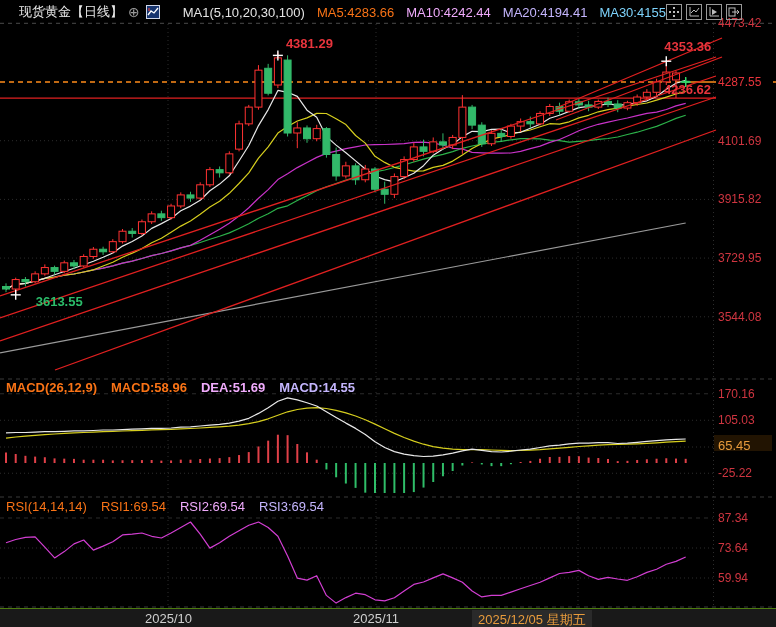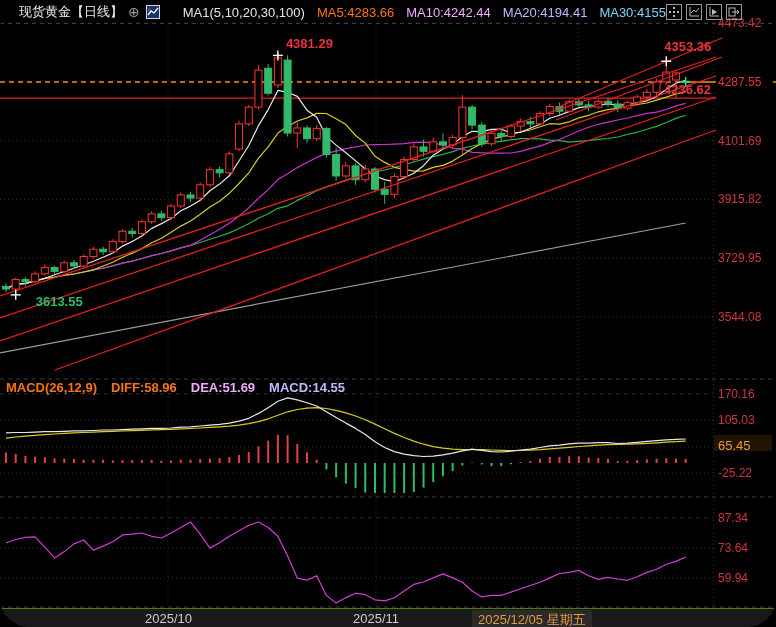"4473.42" .app { border-radius: 29px -> none }
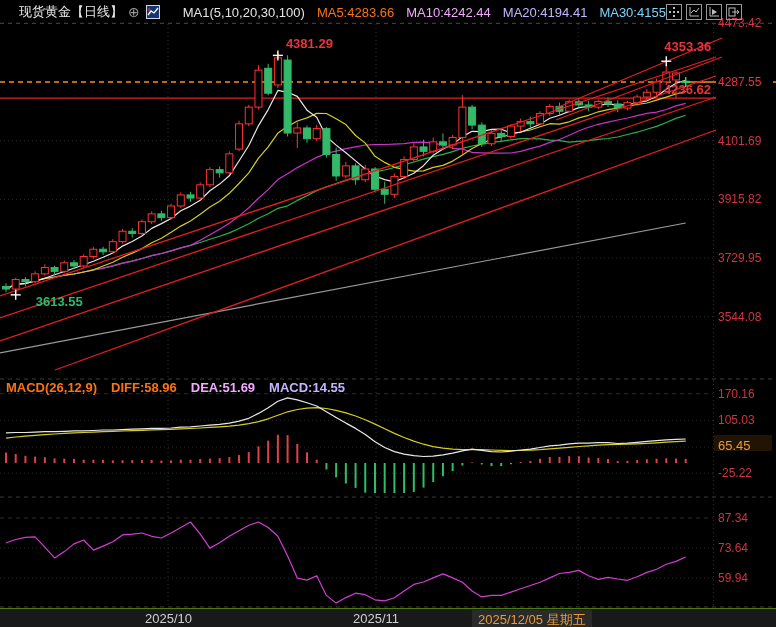"DIFF:58.96" span.c-white { text: DIFF:58.96 -> MACD:58.96 }
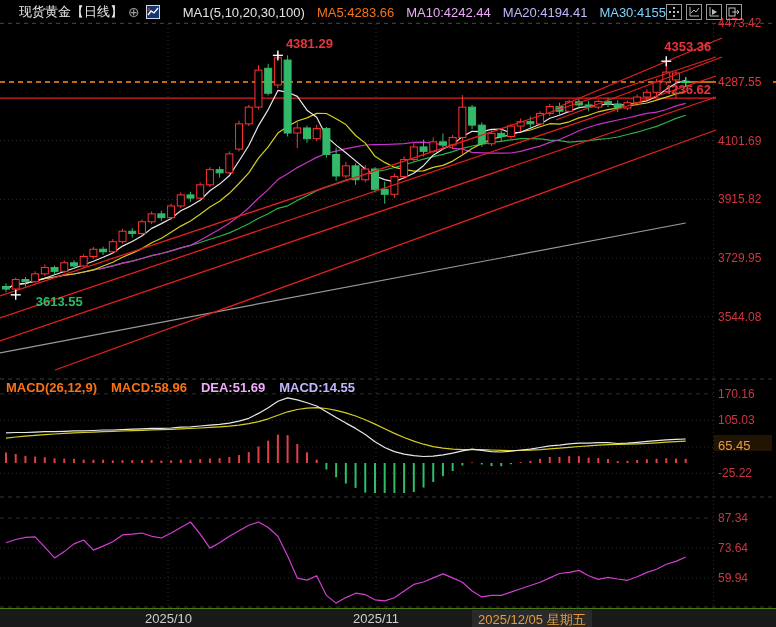"RSI(14,14,14)" div.panel-legend { html: none -> <div> <span>RSI(14,14,14)</span> <span>RSI1:69.54</span> <span>RSI2:69.54</span> <span>RSI3:69.54</span> </div> }
